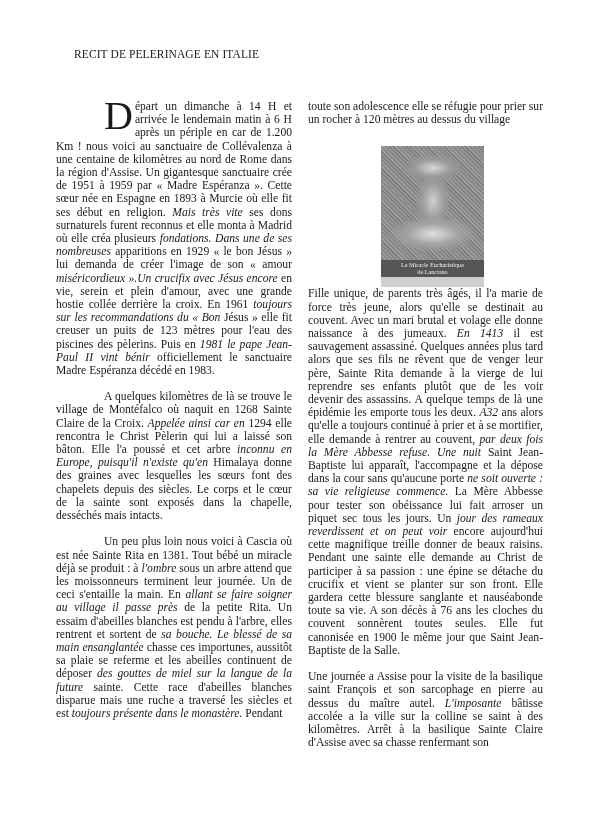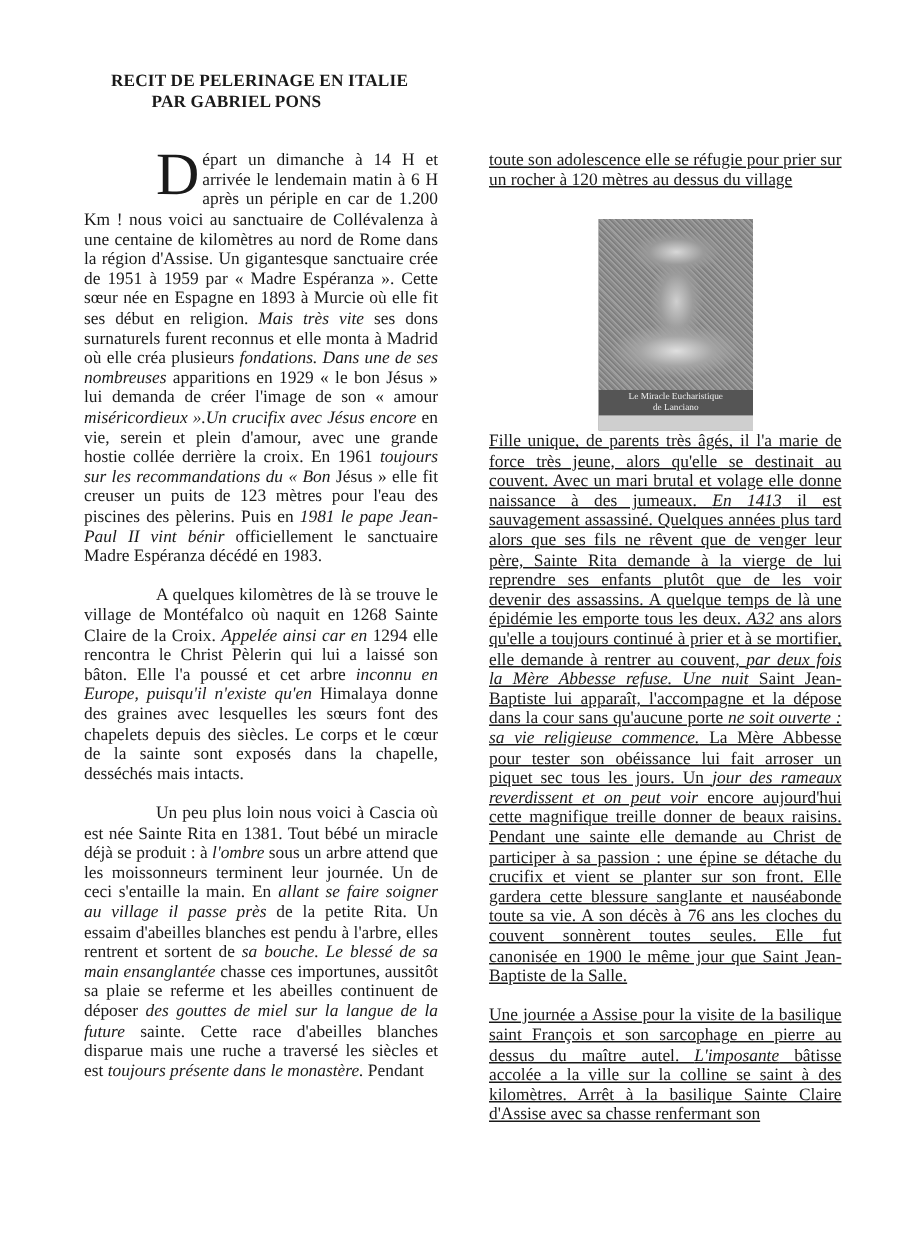"RECIT DE PELERINAGE EN ITALIE" .title { font-weight: bold -> normal }
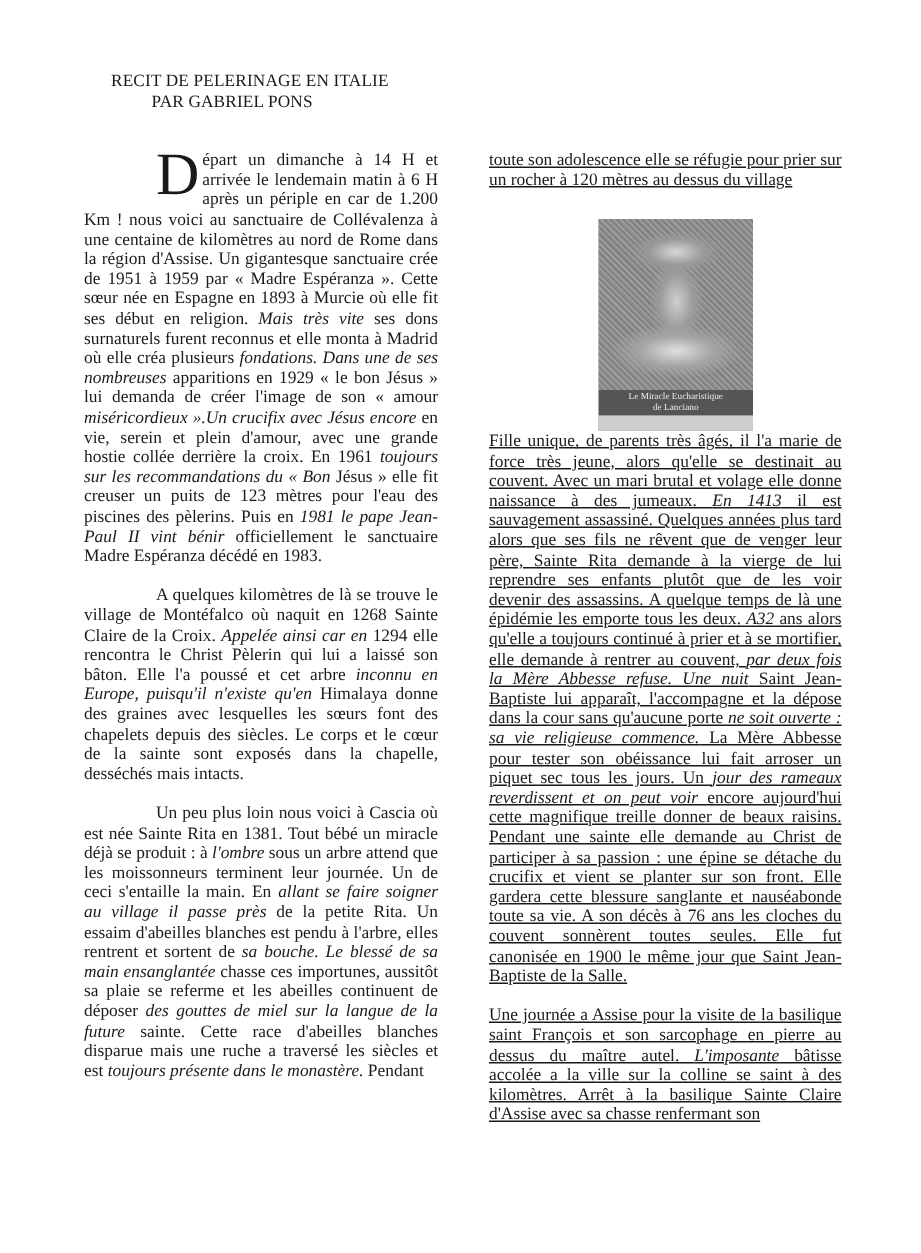"PAR GABRIEL PONS" span.l2 { html: <span>PAR GABRIEL PONS</span> -> none }
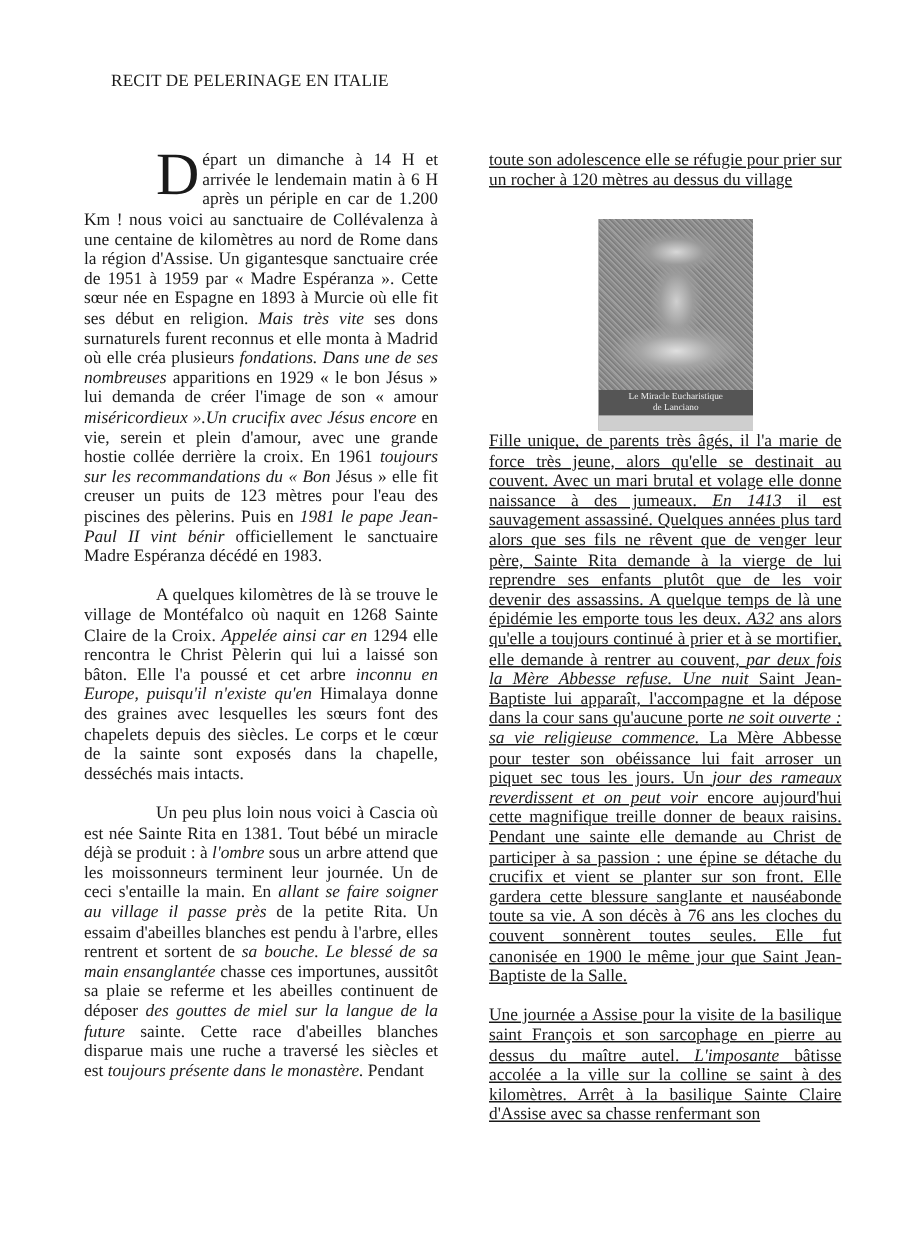"toute son adolescence elle se" .right { left: 326px -> 308px; text-decoration: underline -> none }
